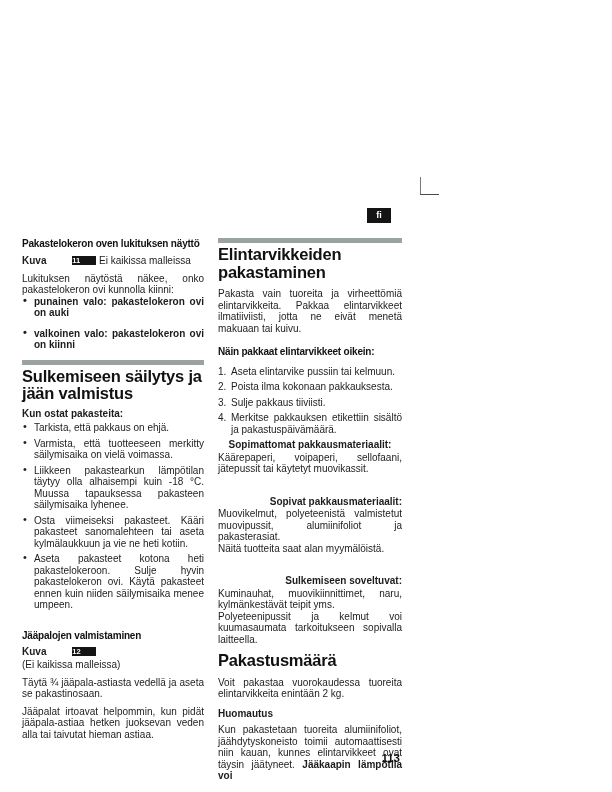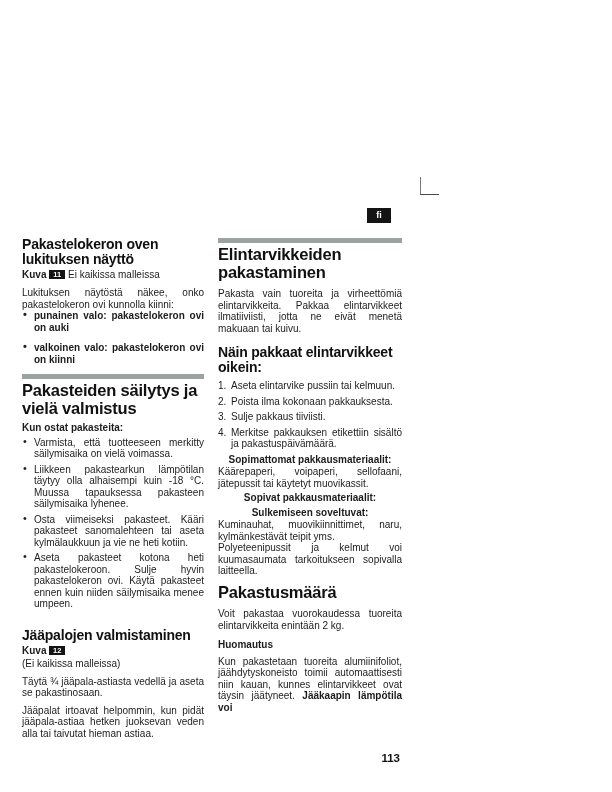"Pakastelokeron oven lukituksen näyttö" h2 { font-size: 14px -> 10px }
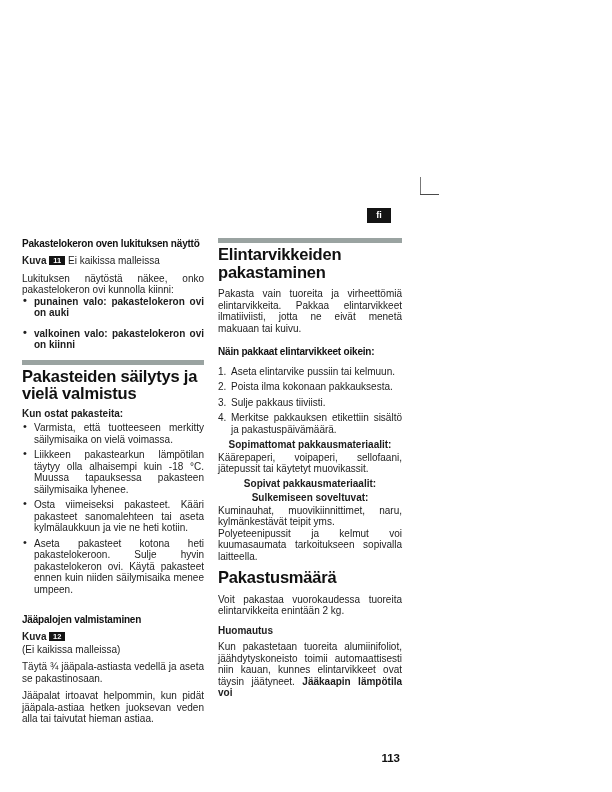"11" .figbox { margin-left: none -> 23px; text-align: center -> none; width: 16px -> 24px }
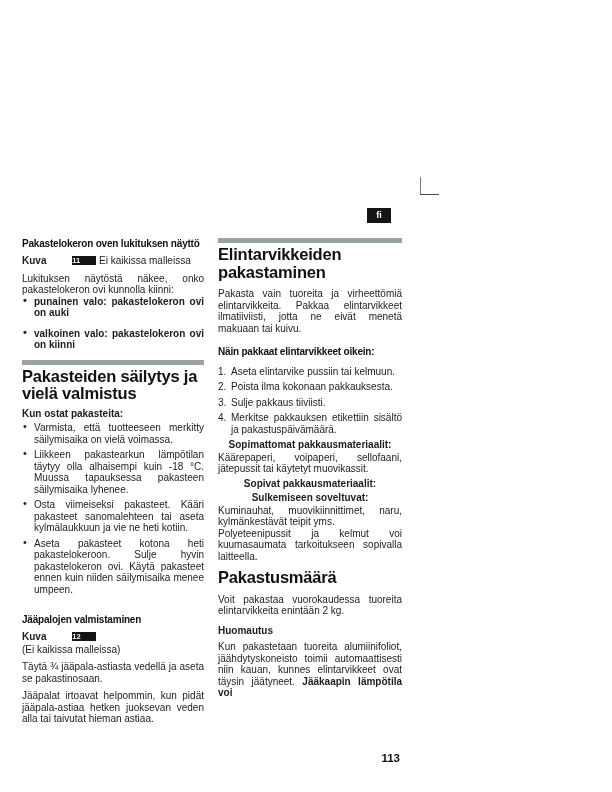"Pakasteiden säilytys ja vielä valmistus" h1 { text: Pakasteiden säilytys ja vielä -> Sulkemiseen säilytys ja jään }
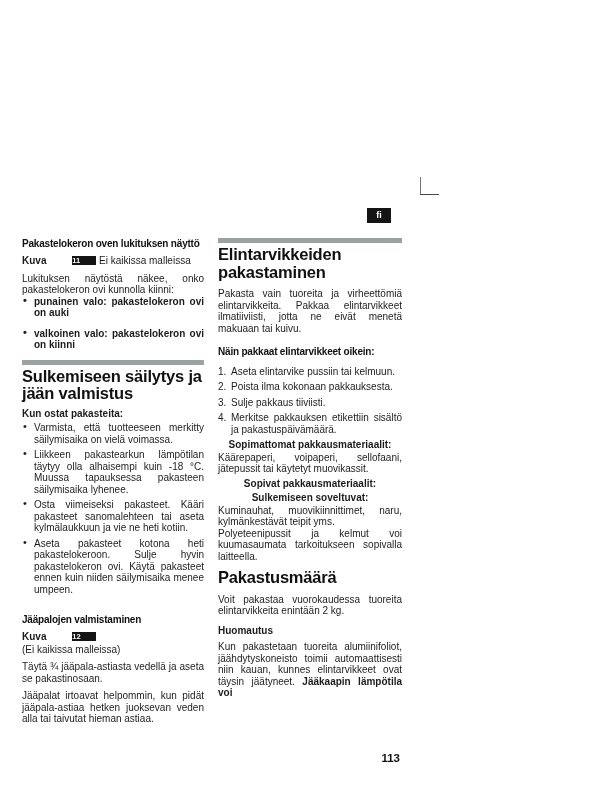"Tarkista, että pakkaus on ehjä." li { html: none -> <li>Tarkista, että pakkaus on ehjä.</li> }
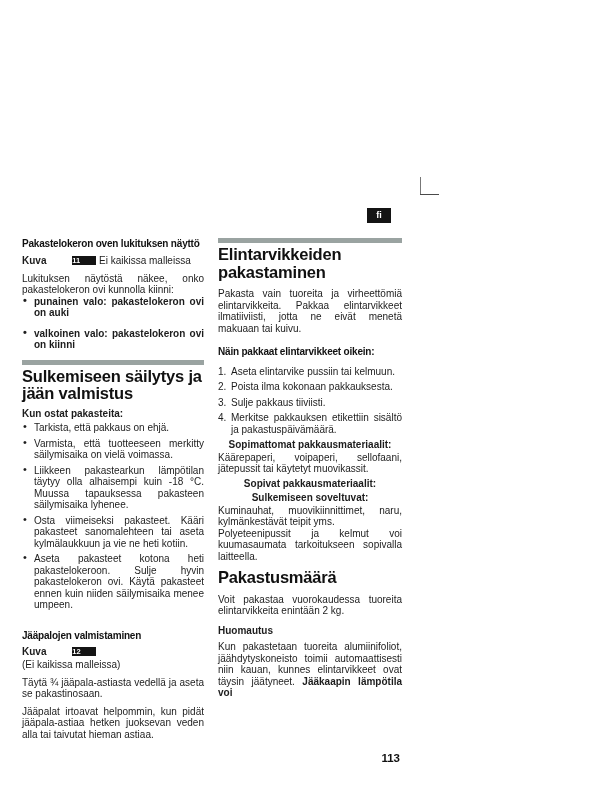"Sopivat pakkausmateriaalit:" .grp-title { margin-top: 3px -> 21px; text-align: center -> right }
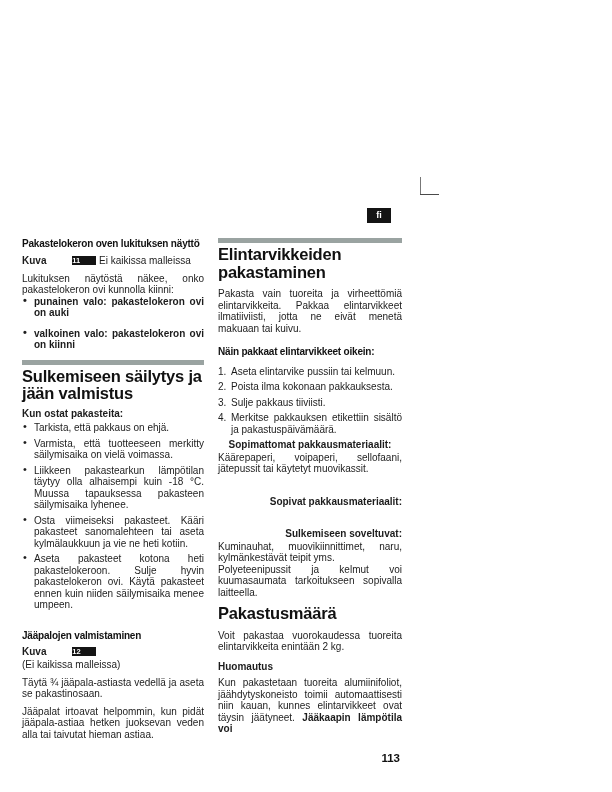"Muovikelmut, polyeteenistä valmistetut" p.pre { html: none -> <p>Muovikelmut, polyeteenistä valmistetut muovipussit, alumiinifoliot ja pakasterasiat. Näitä tuotteita saat alan myymälöistä.</p> }
